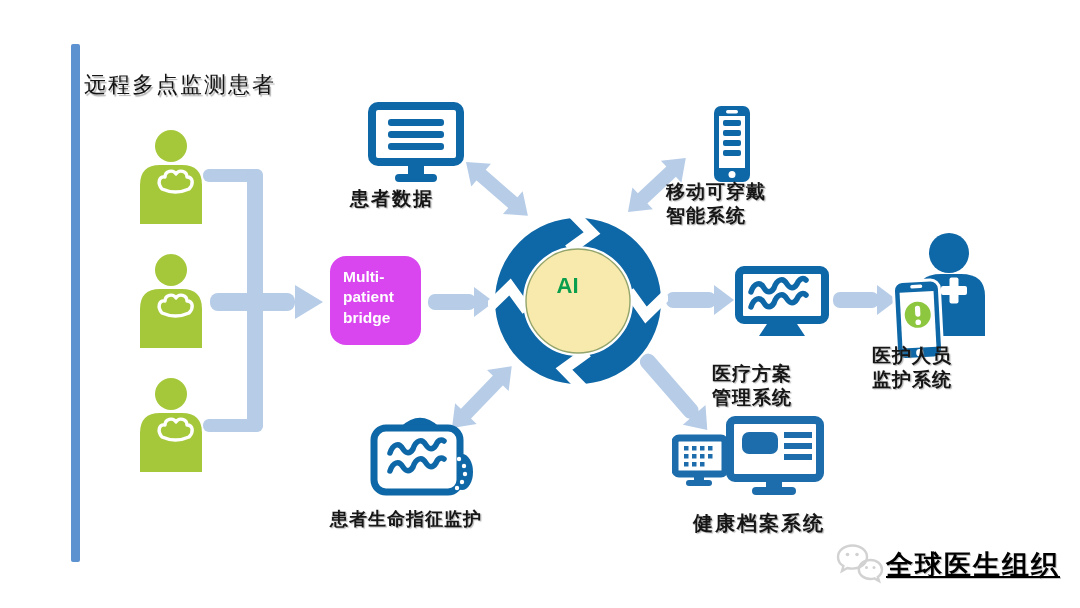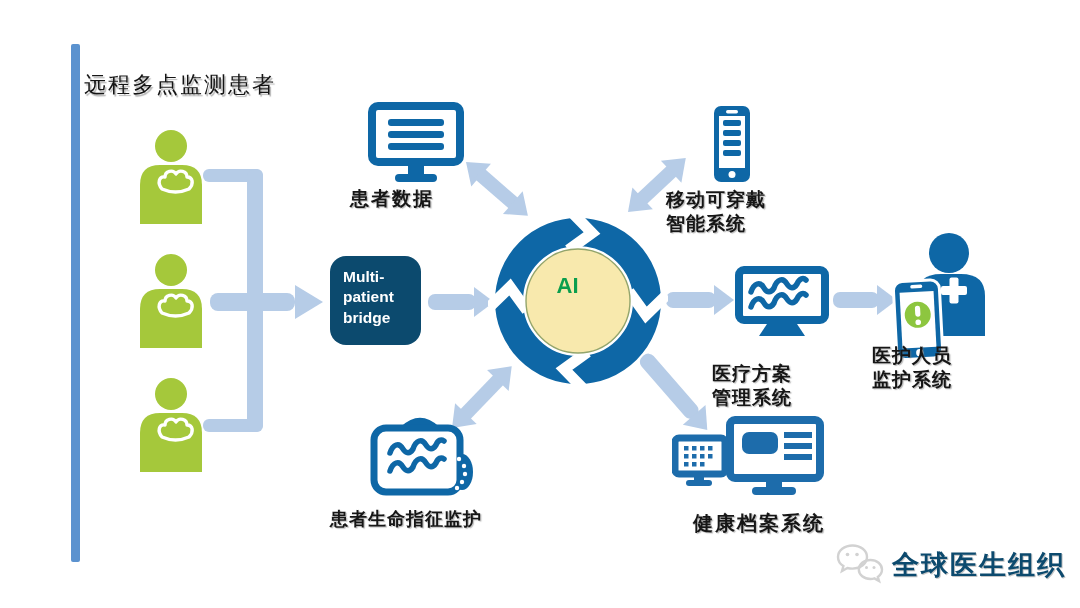"移动可穿戴" .lbl-wearable { top: 188px -> 180px }
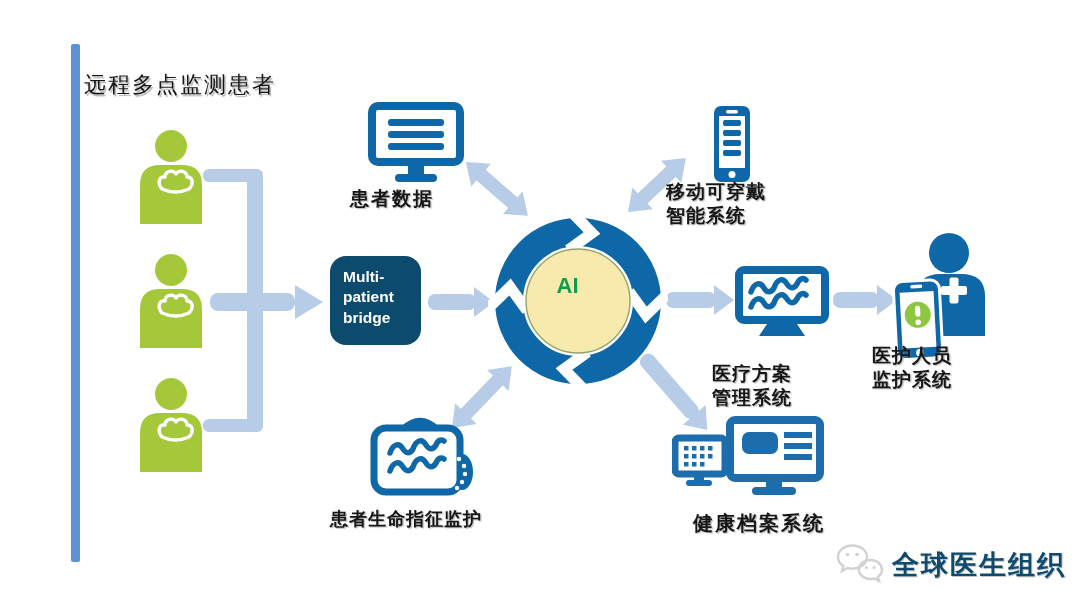"Multi-" .bridge-box { background: #0c4a6e -> #d946ef }
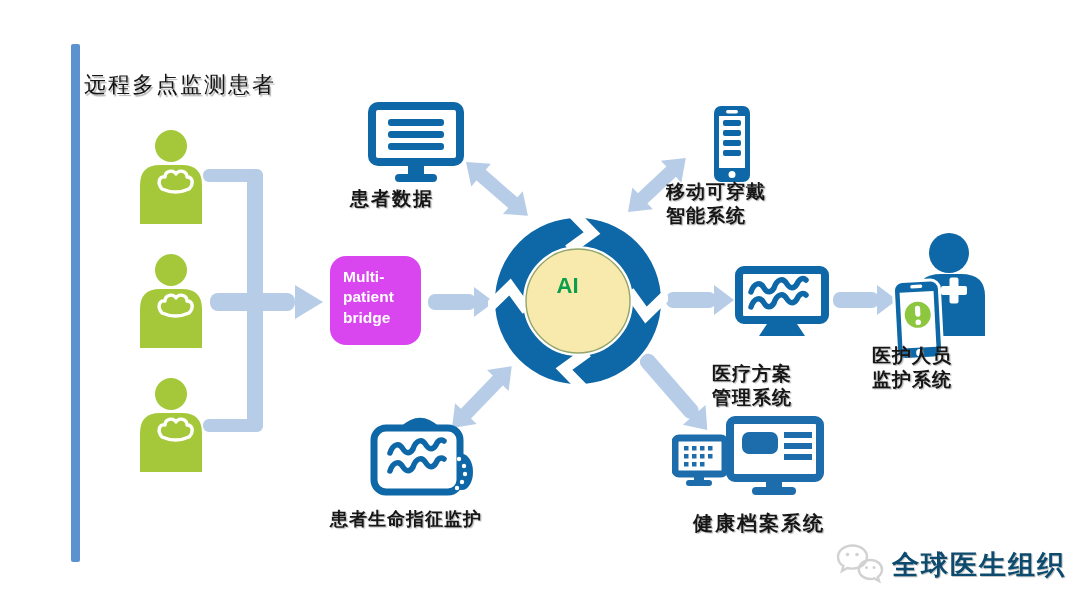"全球医生组织" .watermark-text { color: #0c4a6e -> #000000; margin-left: 6px -> none; text-decoration: none -> underline }
